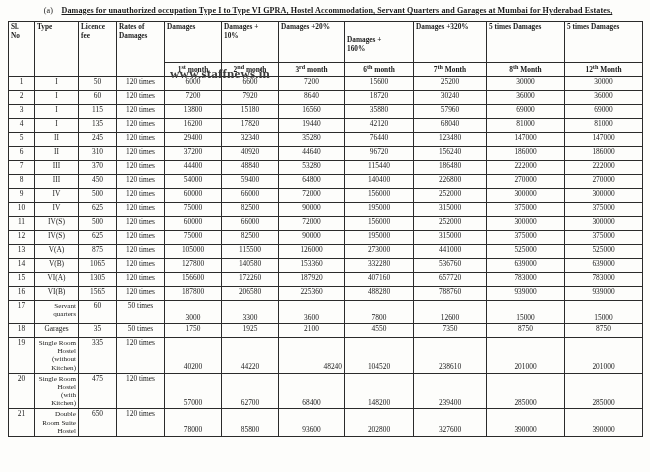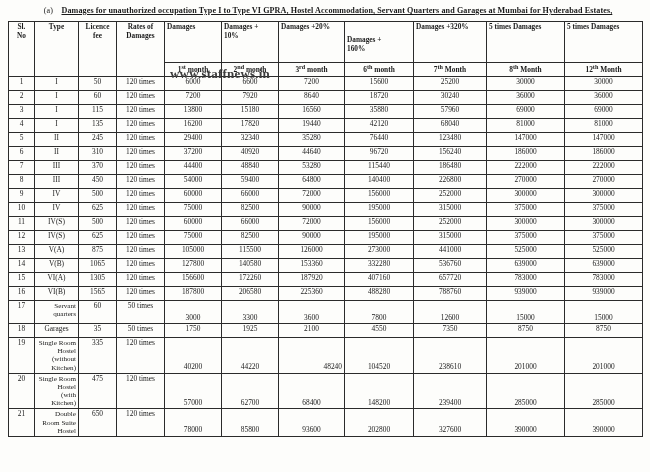"Sl." th.c-sl, th.c-type, th.c-lic, th.c-rates { text-align: center -> none }
